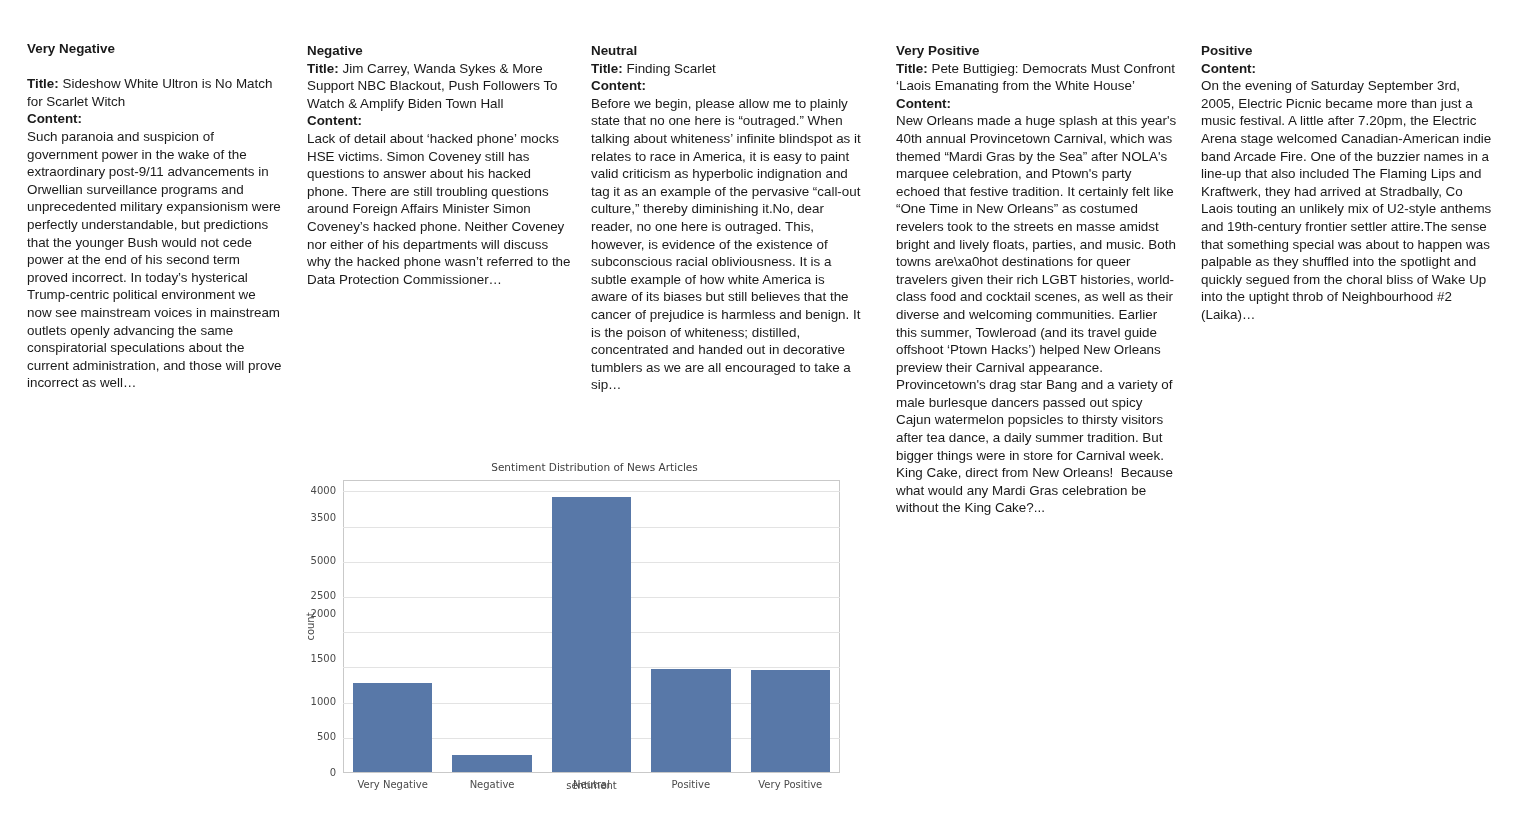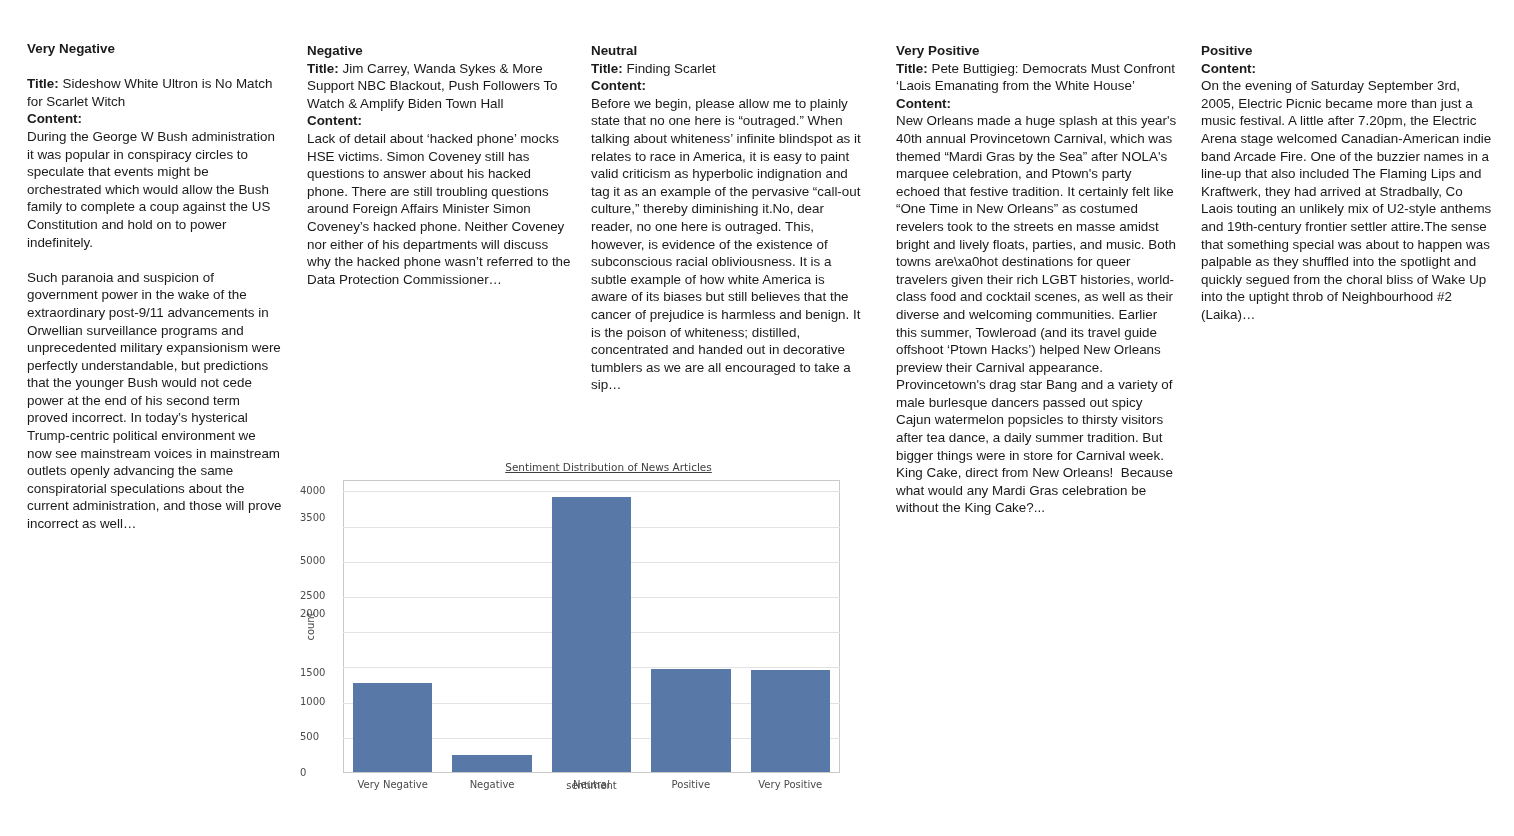"During the George W Bush" p.body { html: <p>During the George W Bush administration it was popular in conspiracy circles to speculate that events might be orchestrated which would allow the Bush family to complete a coup against the US Constitution and hold on to power indefinitely.</p> -> none }
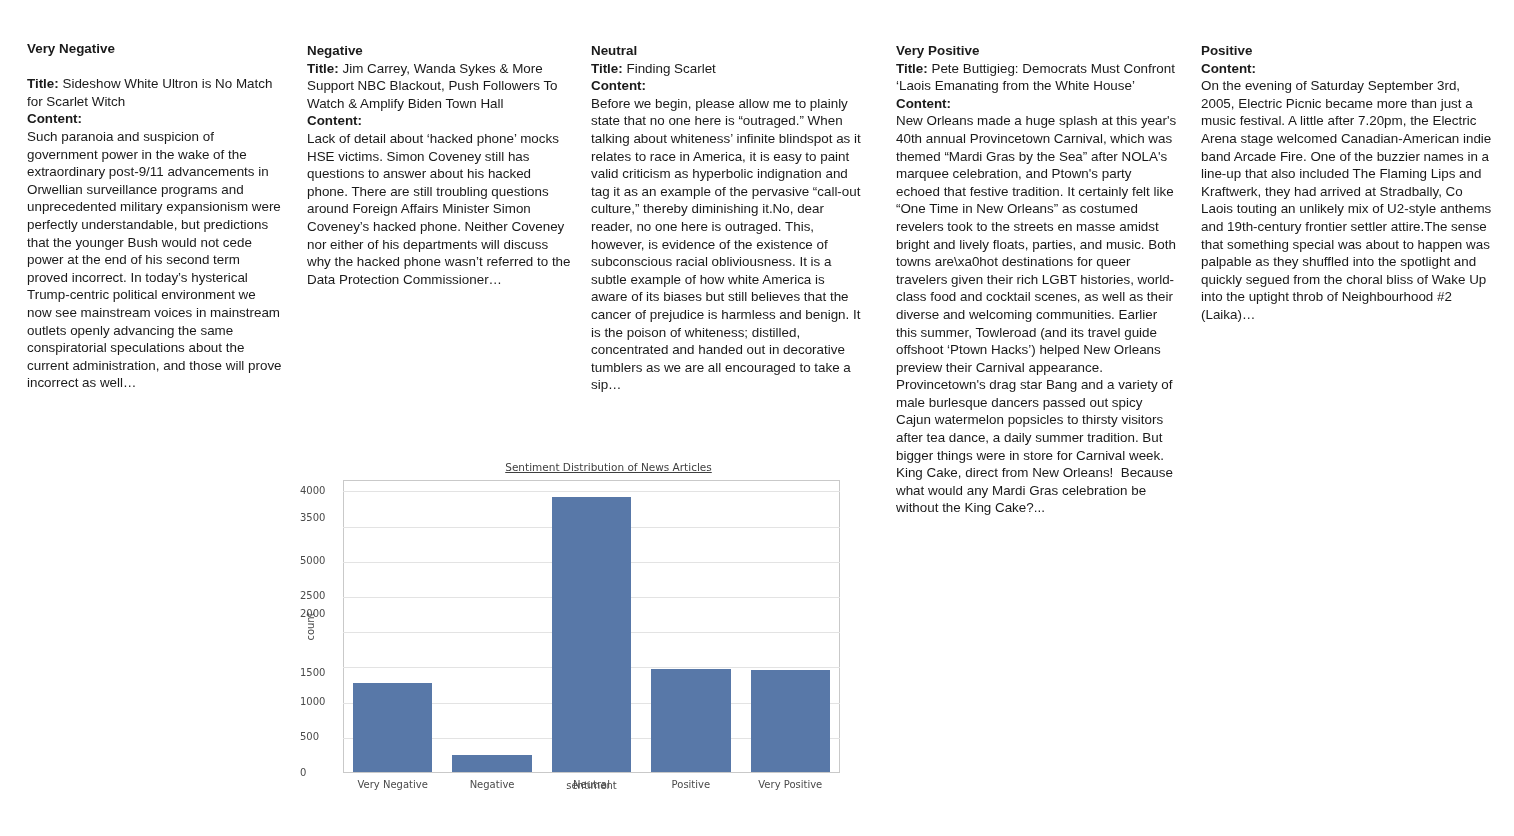"Sentiment Distribution of News Articles" .chart-title { left: 60px -> 46px; text-decoration: underline -> none }
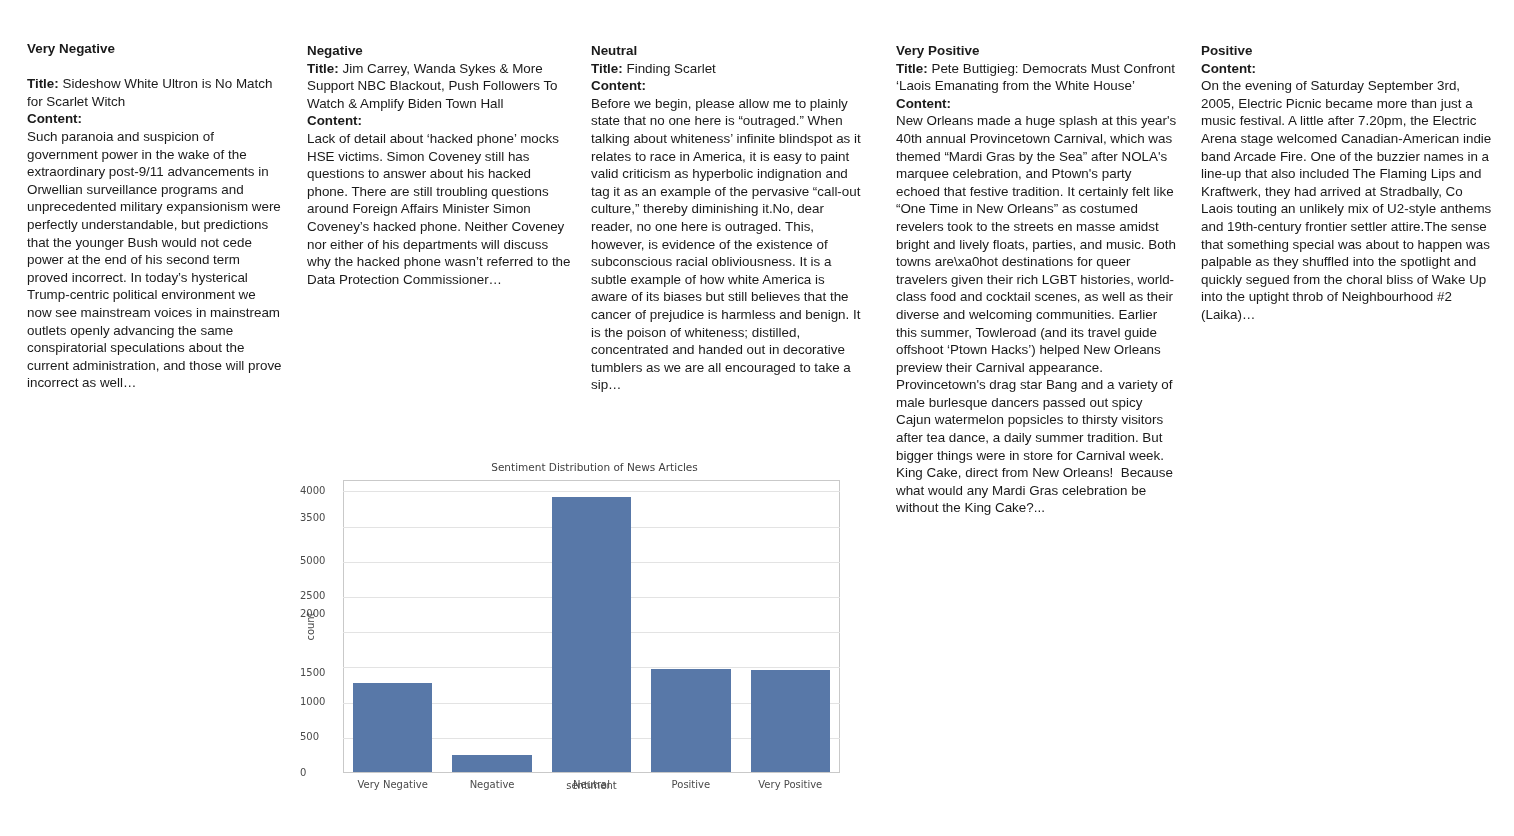"4000" .ytick { text-align: none -> right }
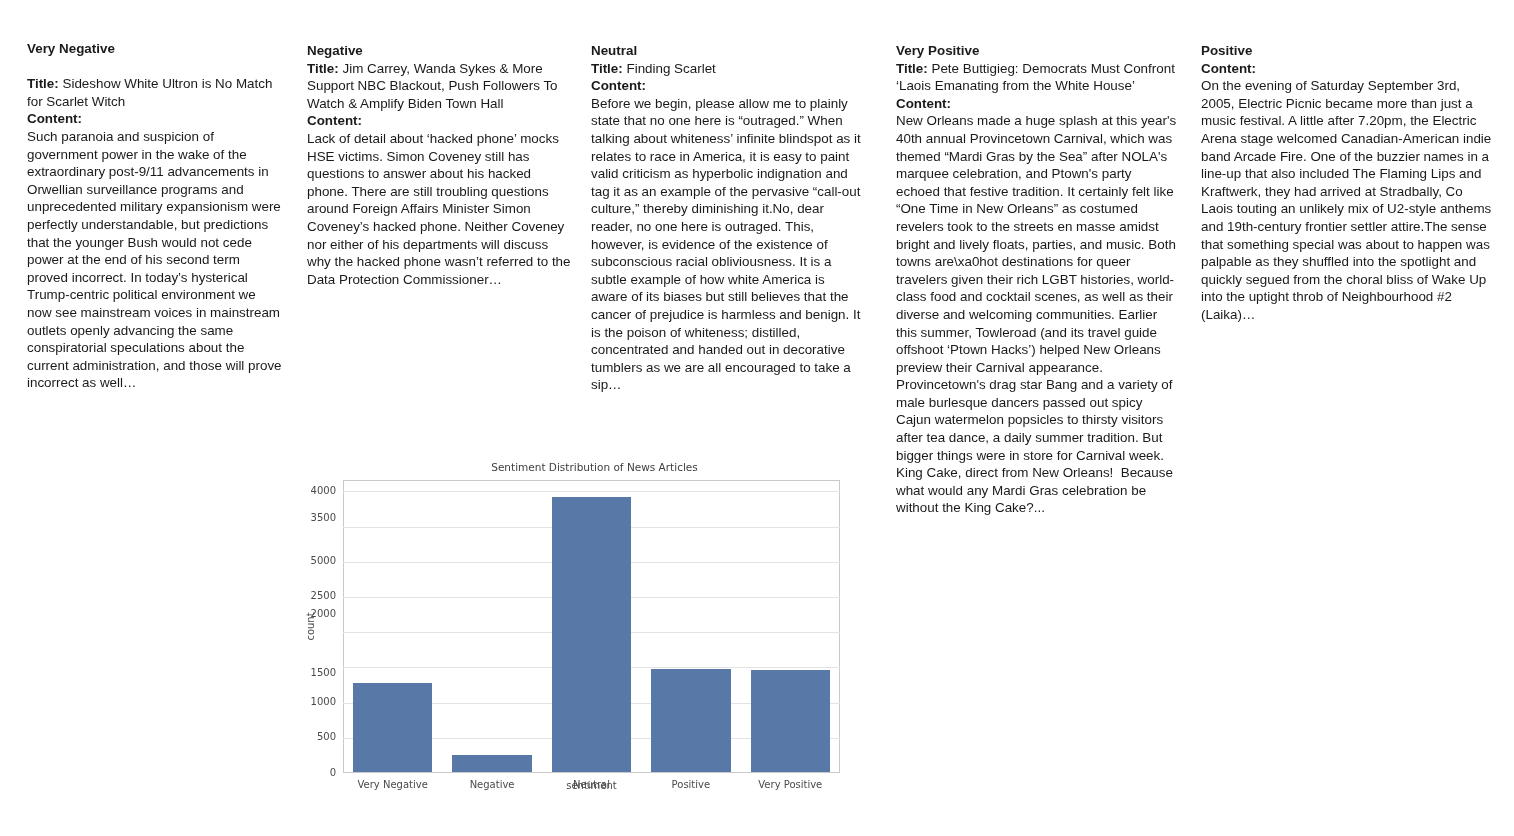"1500" div.ytick { top: 209px -> 195px }
